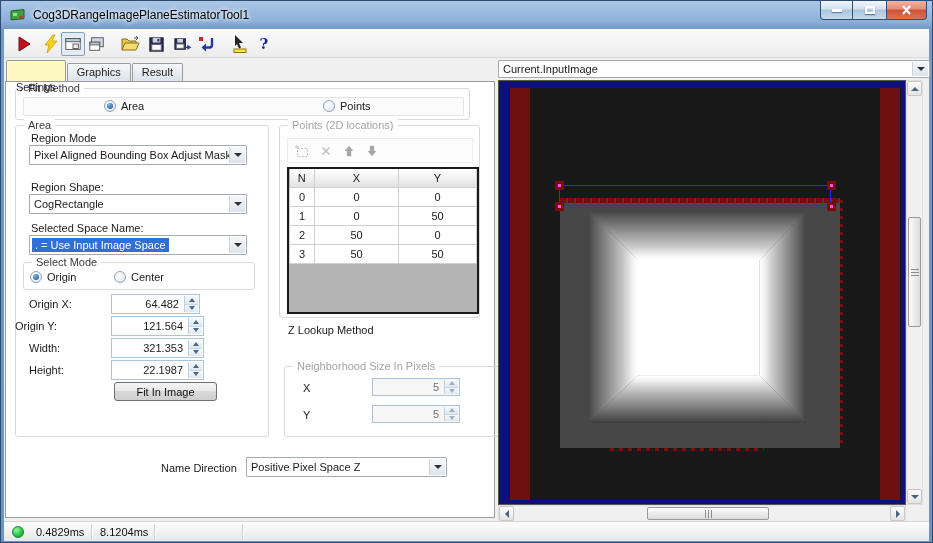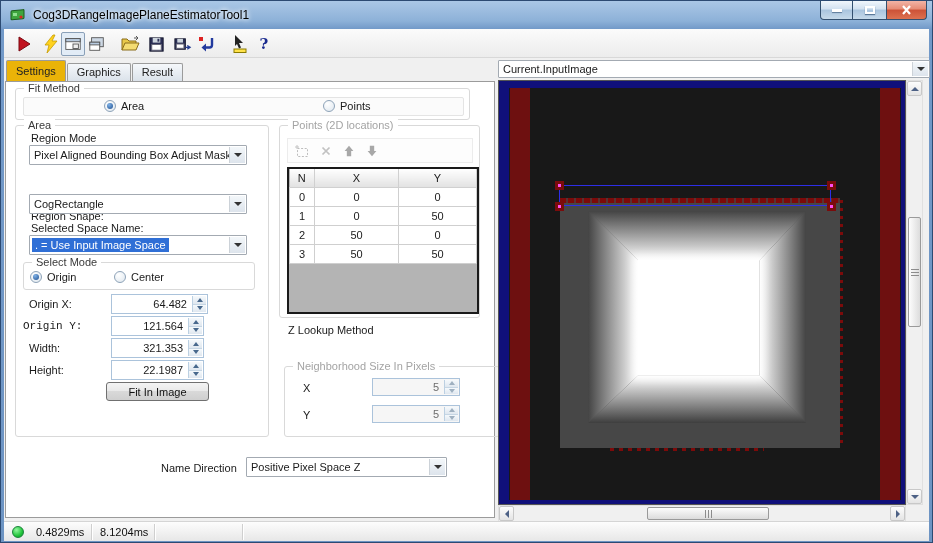"Settings" .tab.active { background: #eab308 -> #fef9c3; padding-top: 4px -> 20px }
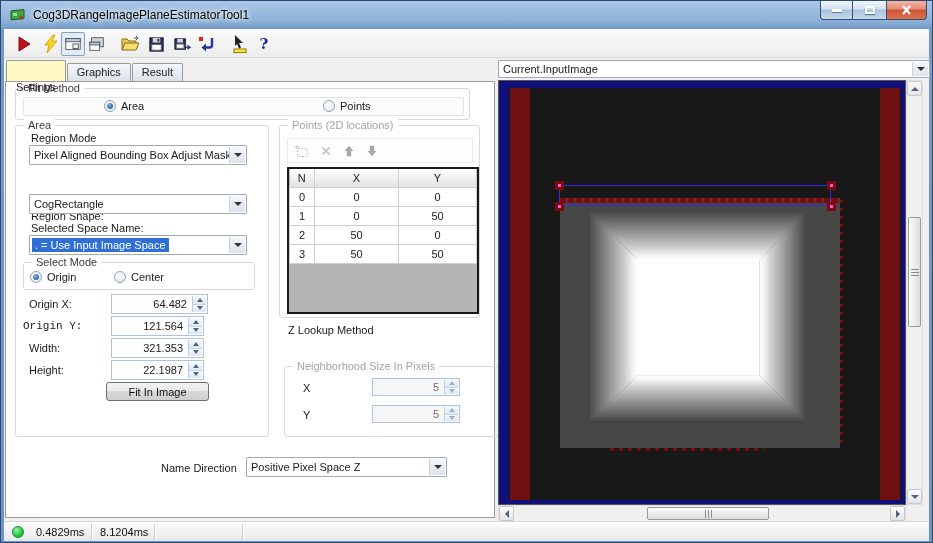"Region Shape:" span.lbl { margin-top: 29px -> none }
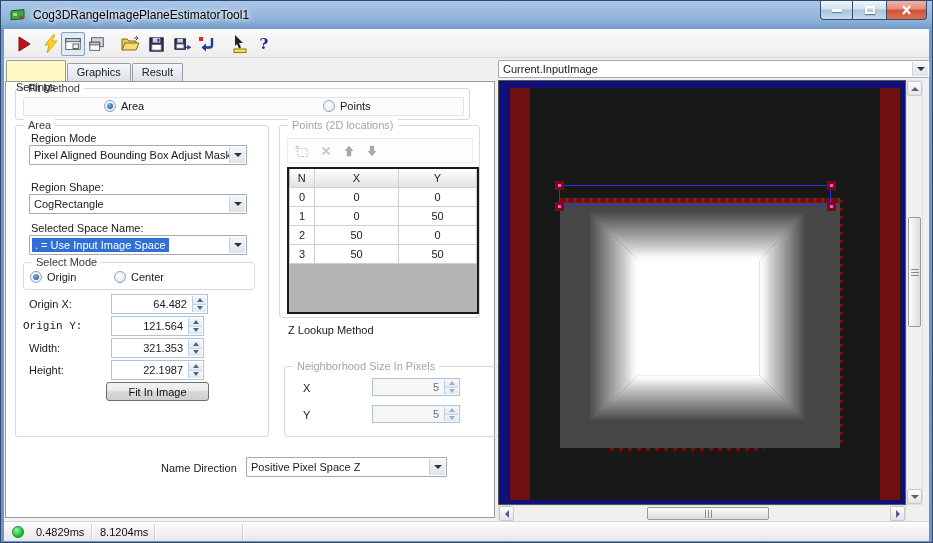"64.482" div.numfld { width: 97px -> 89px }
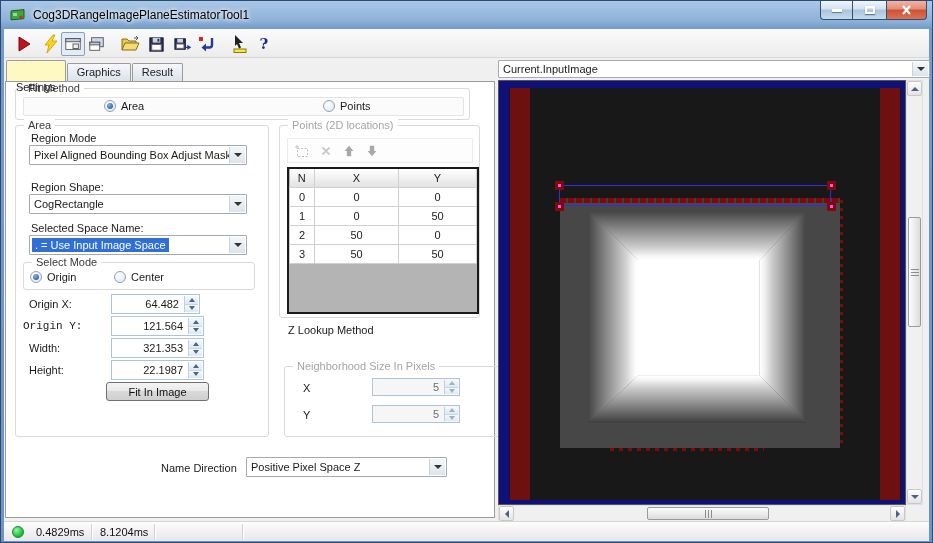"Origin Y:" span.lbl { font-family: Liberation Mono, monospace -> none; left: 17px -> 9px }
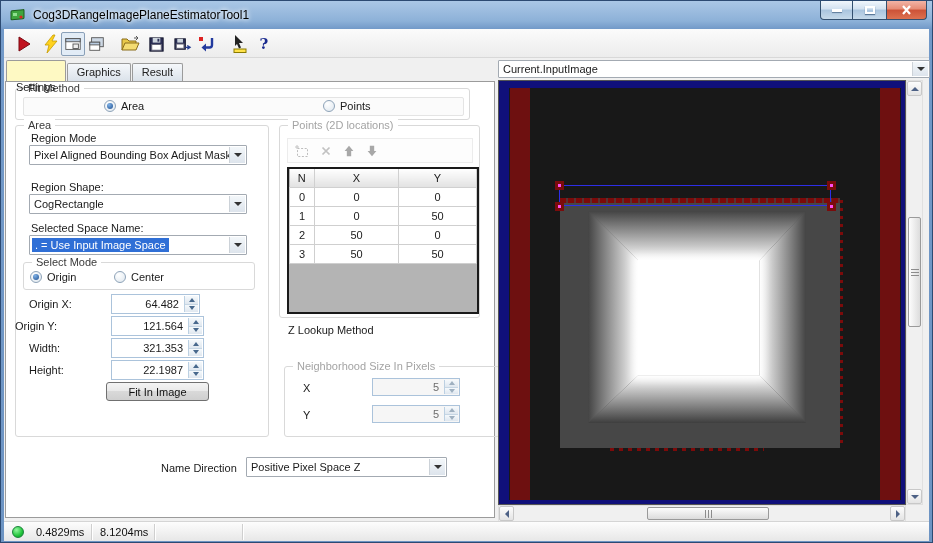"Fit In Image" div.btn { left: 100px -> 108px }
